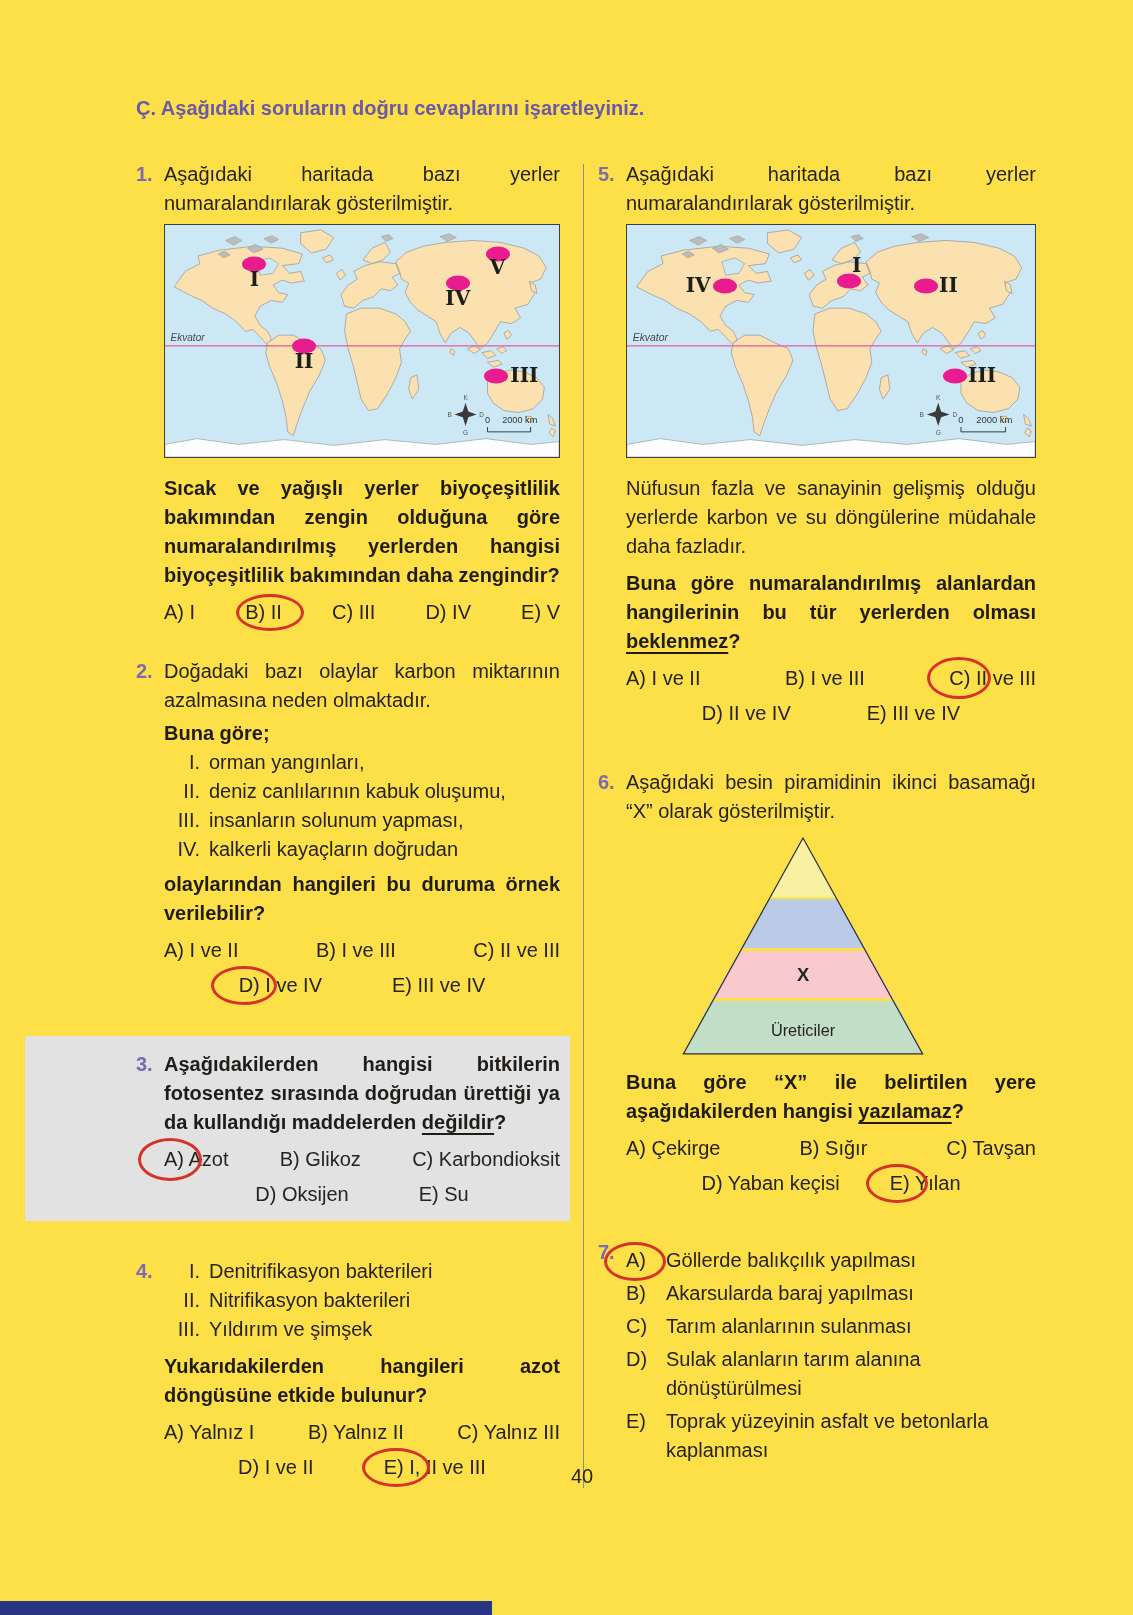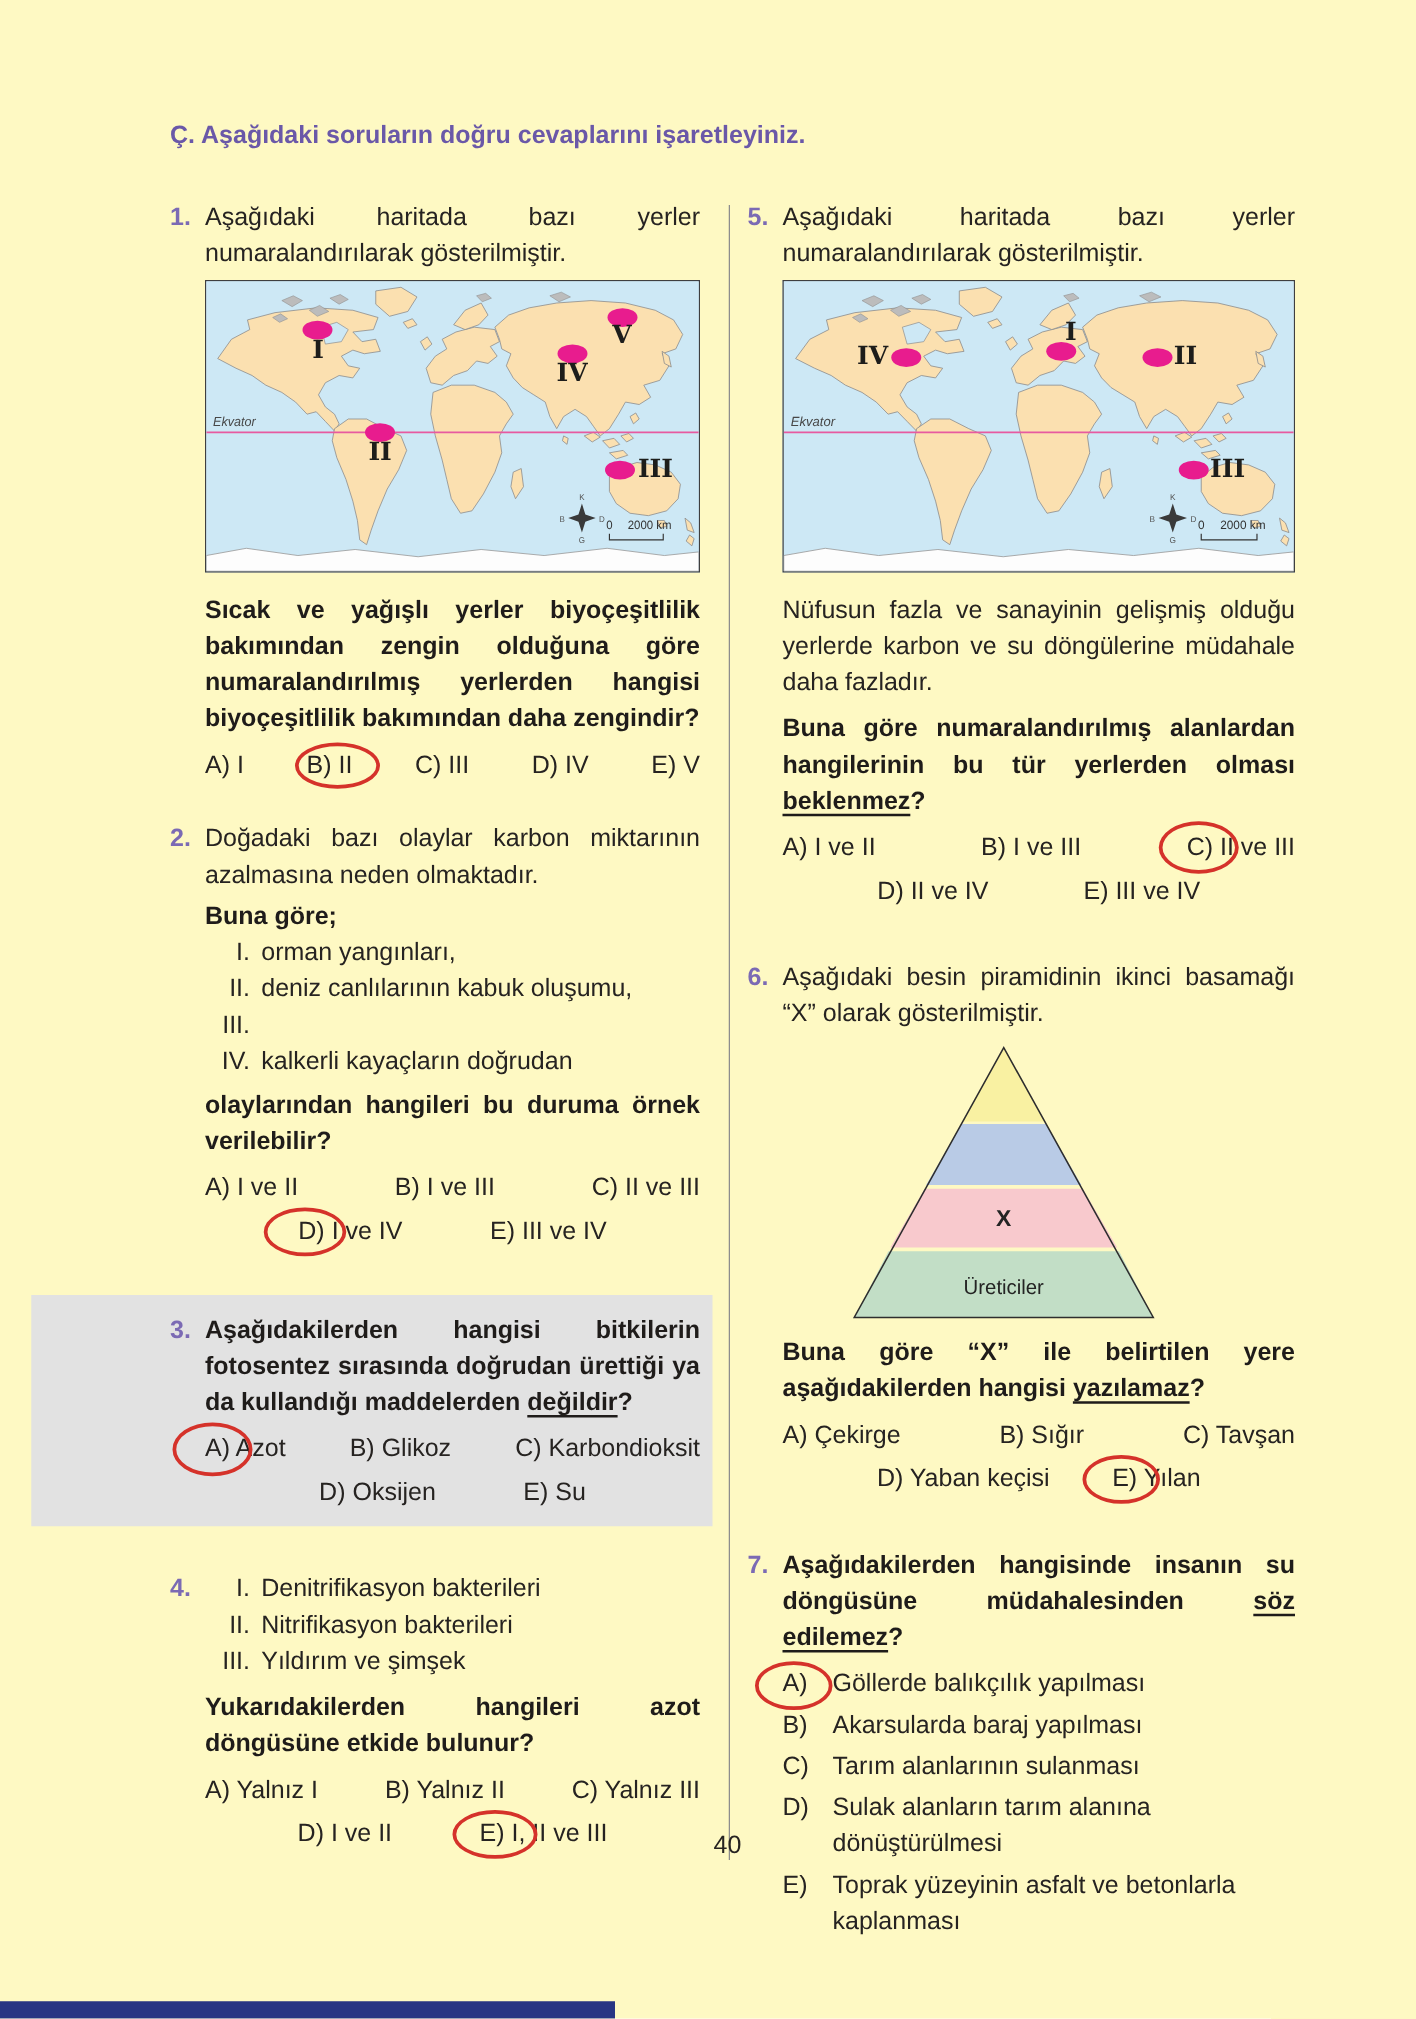"Ç. Aşağıdaki soruların doğru cevaplarını" .page { background: #fef9c3 -> #fde047 }
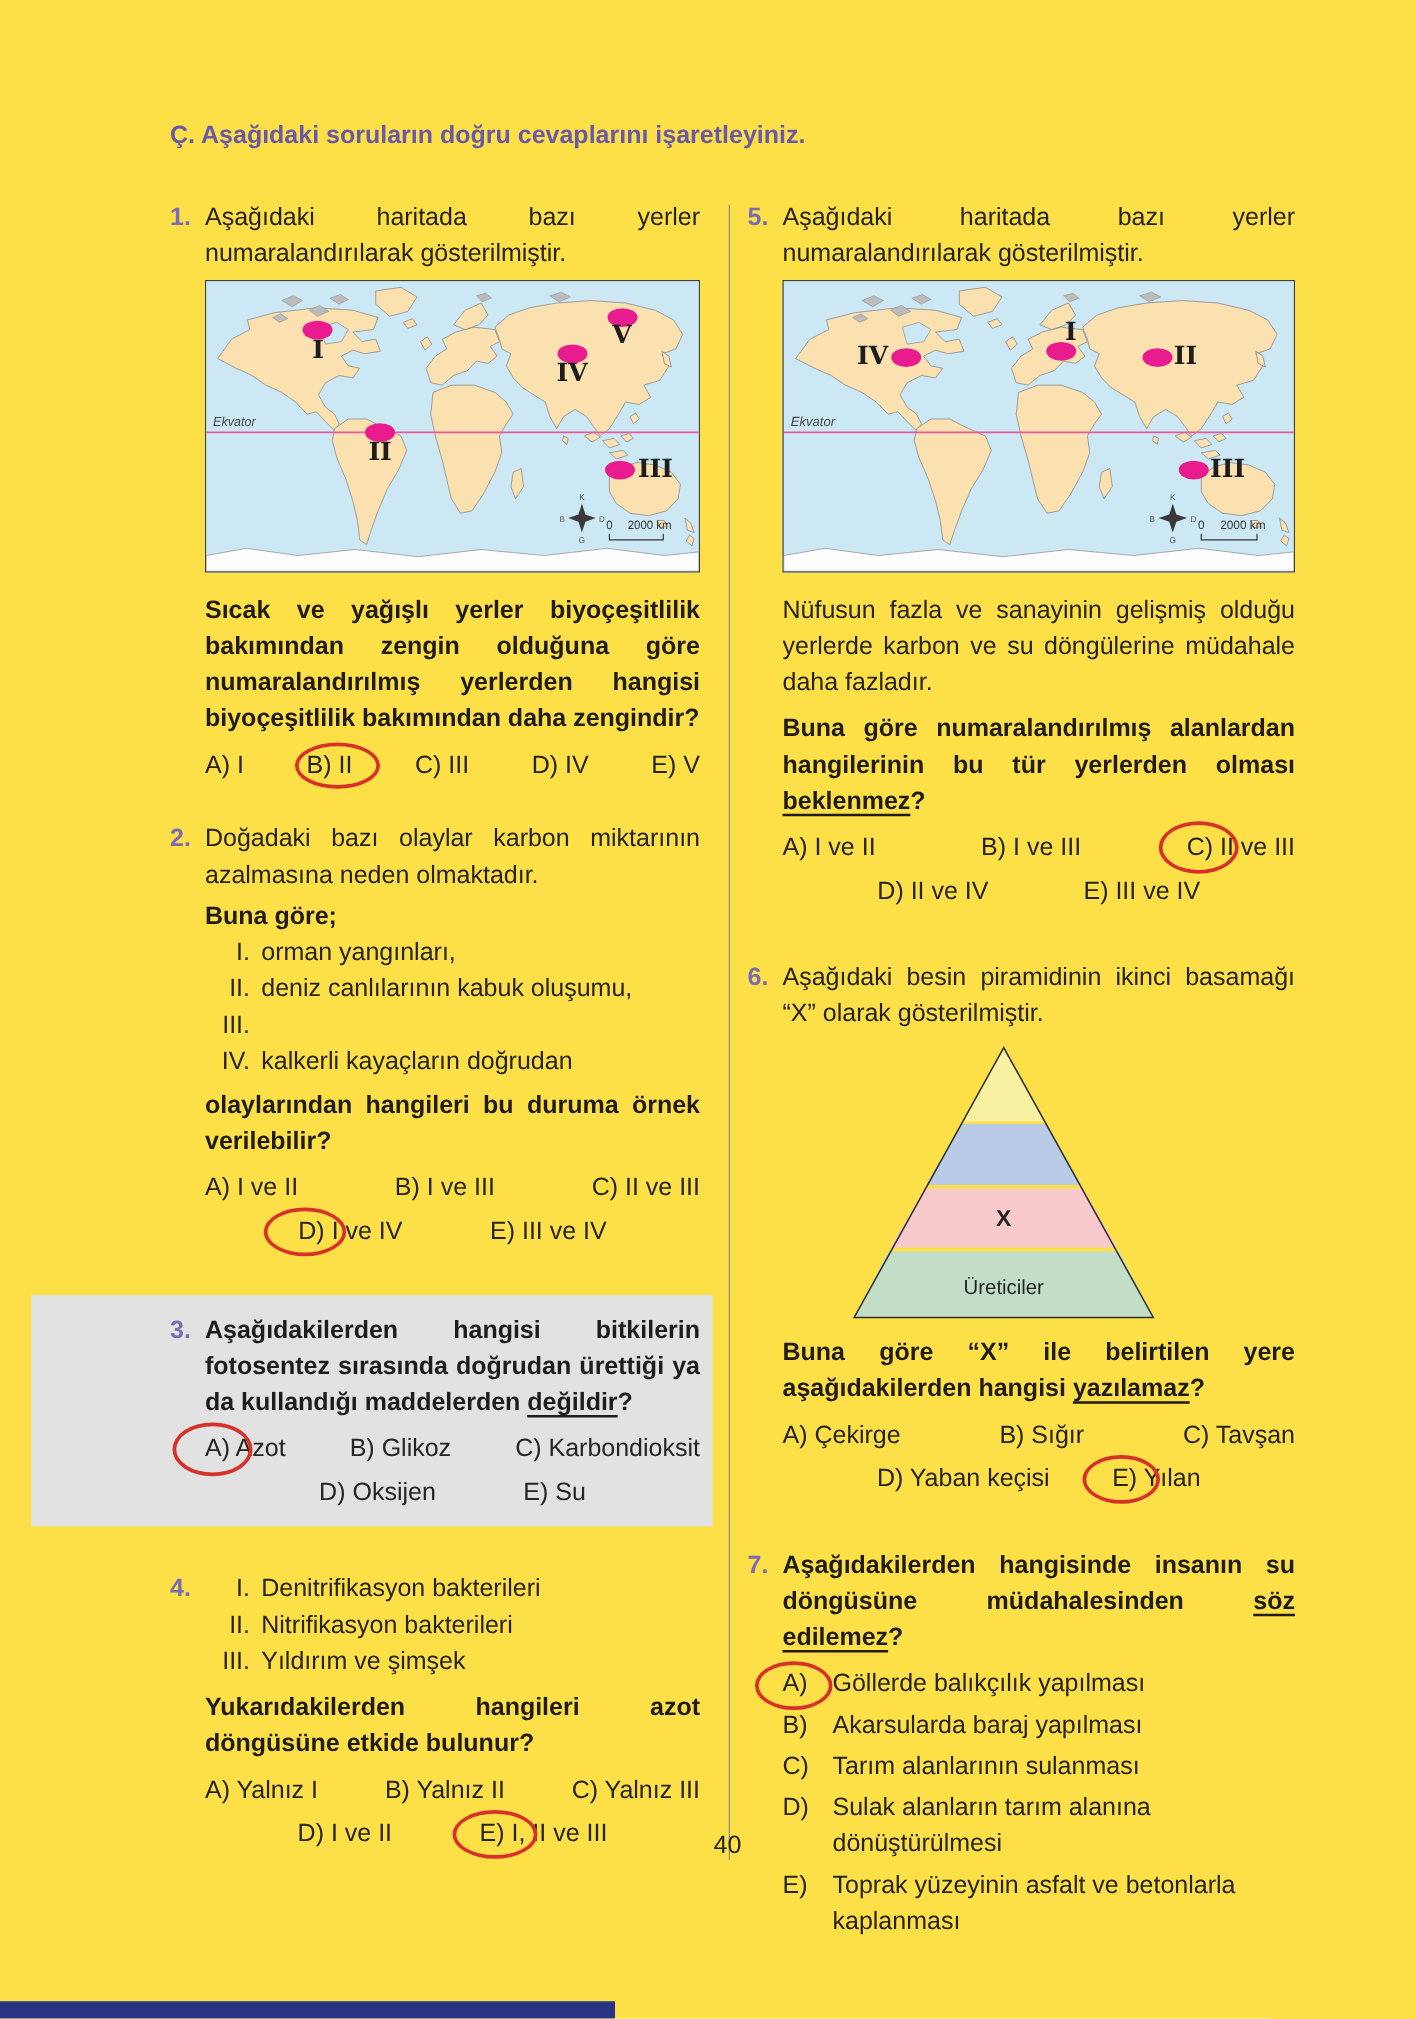"insanların solunum yapması," span.rt { html: none -> <span>insanların solunum yapması,</span> }
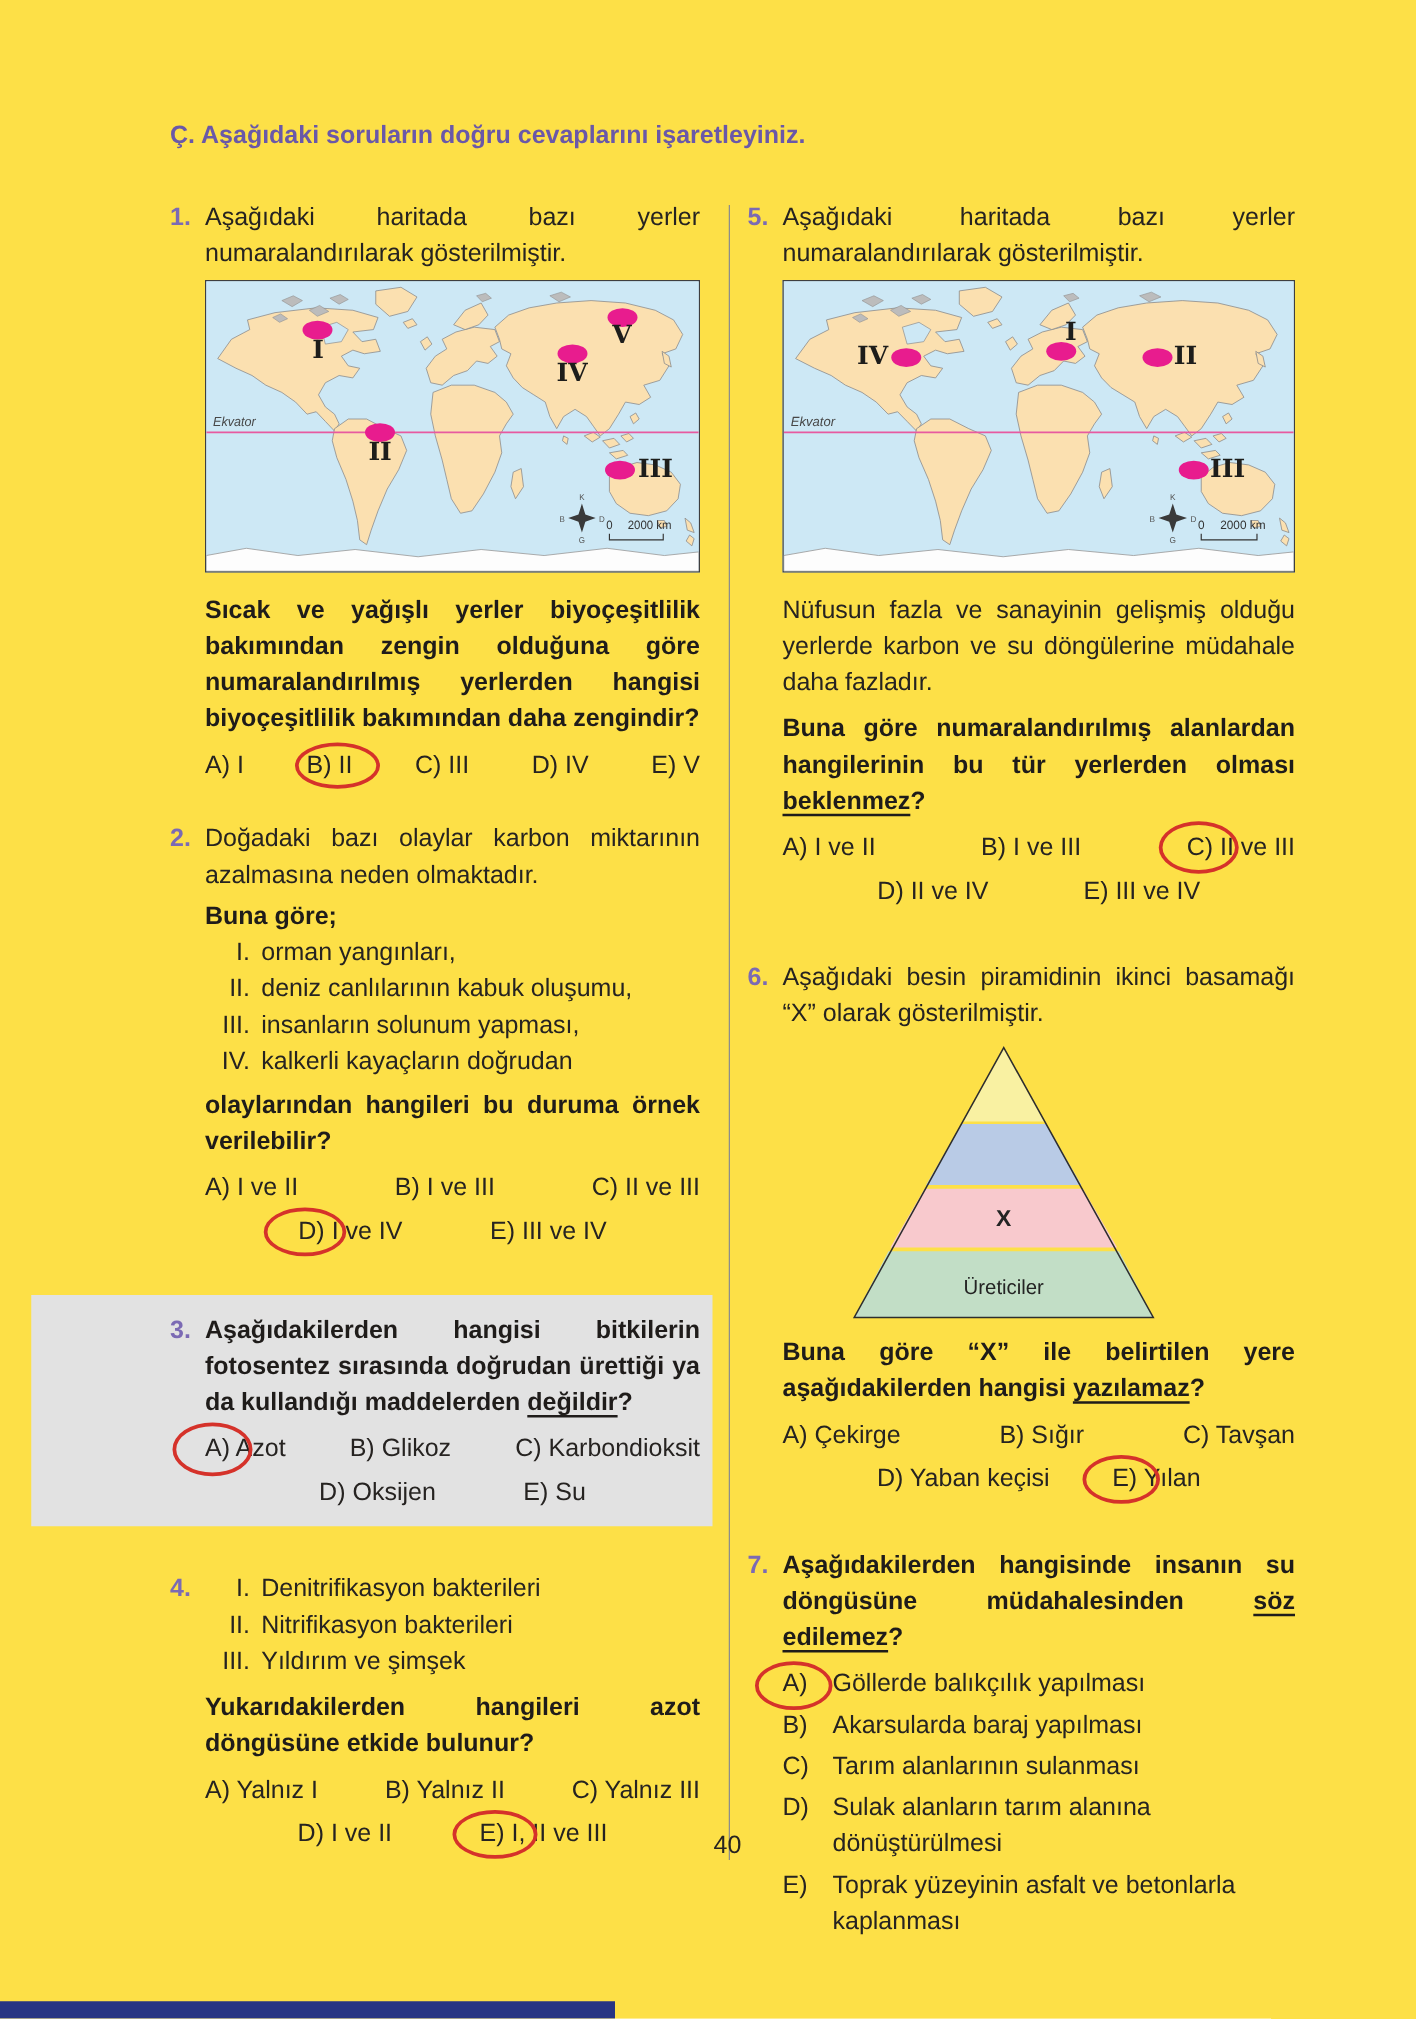"Aşağıdakilerden hangisinde insanın su" p.jtext { html: <p><span>Aşağıdakilerden hangisinde insanın su döngüsüne müdahalesinden </span><span>söz edilemez</span><span>?</span></p> -> none }
